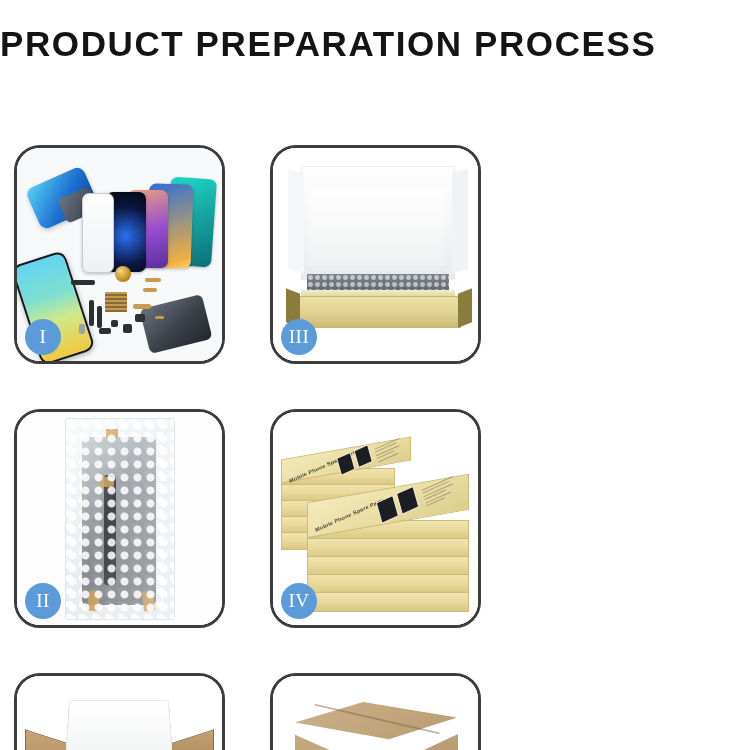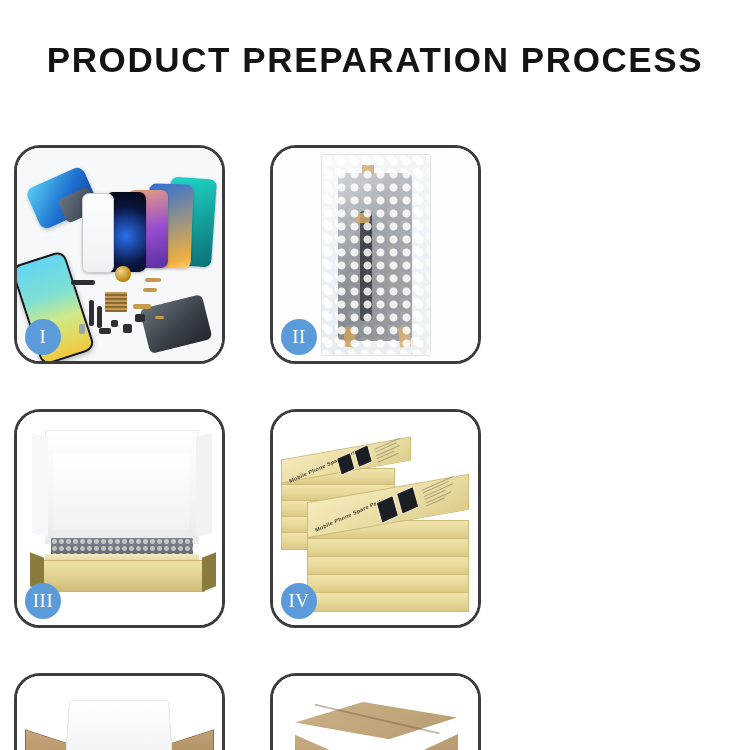"PRODUCT PREPARATION PROCESS" .header { padding-top: 40px -> 24px; text-align: center -> left }
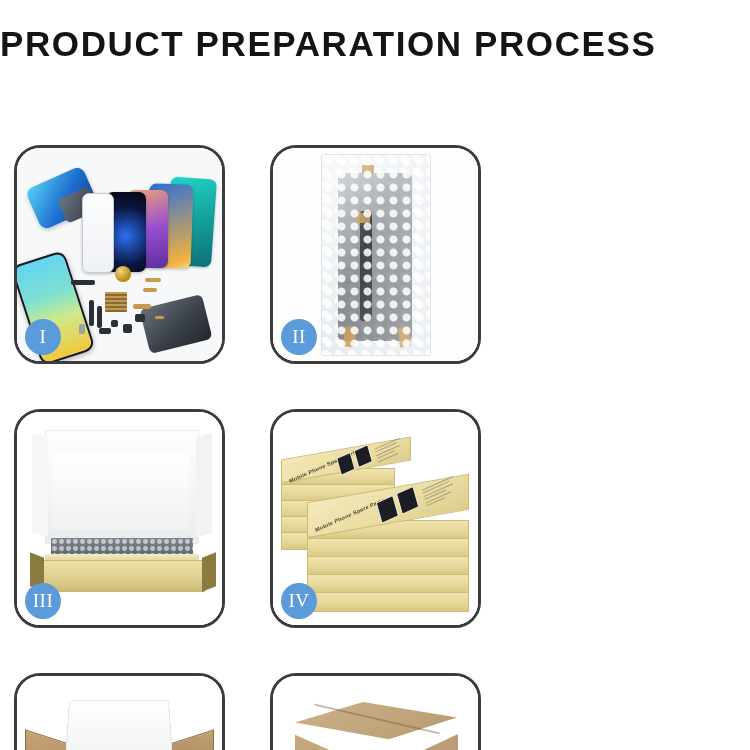"II" div.panel { order: before "III" -> after "III" }
